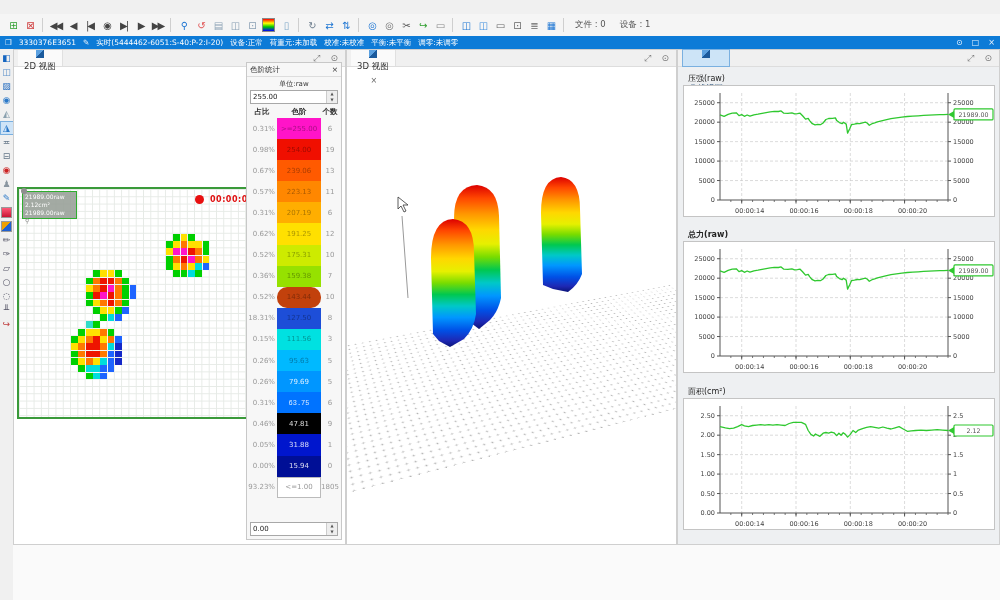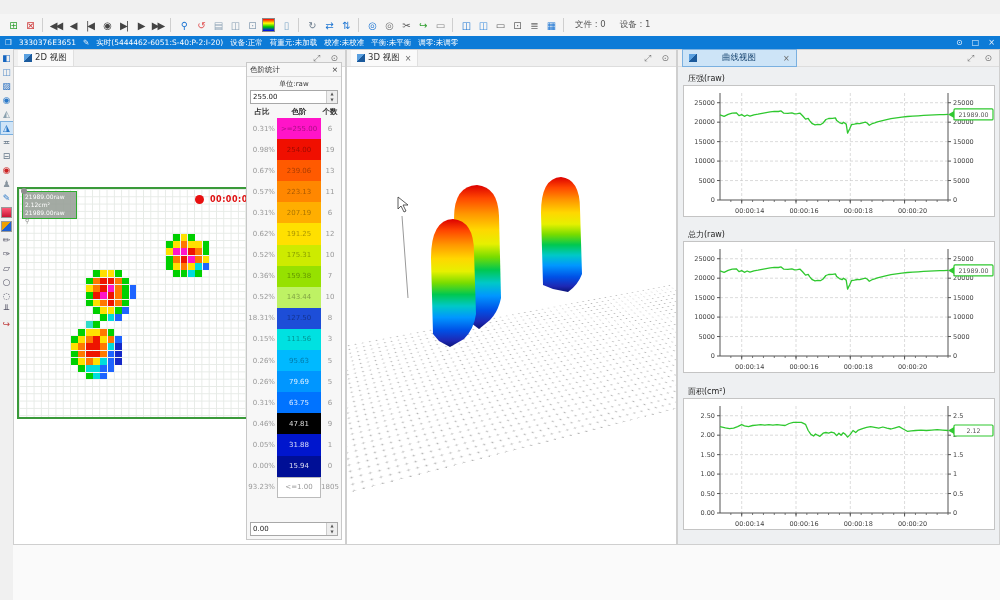"2D 视图" .ptab { flex-direction: none -> column }
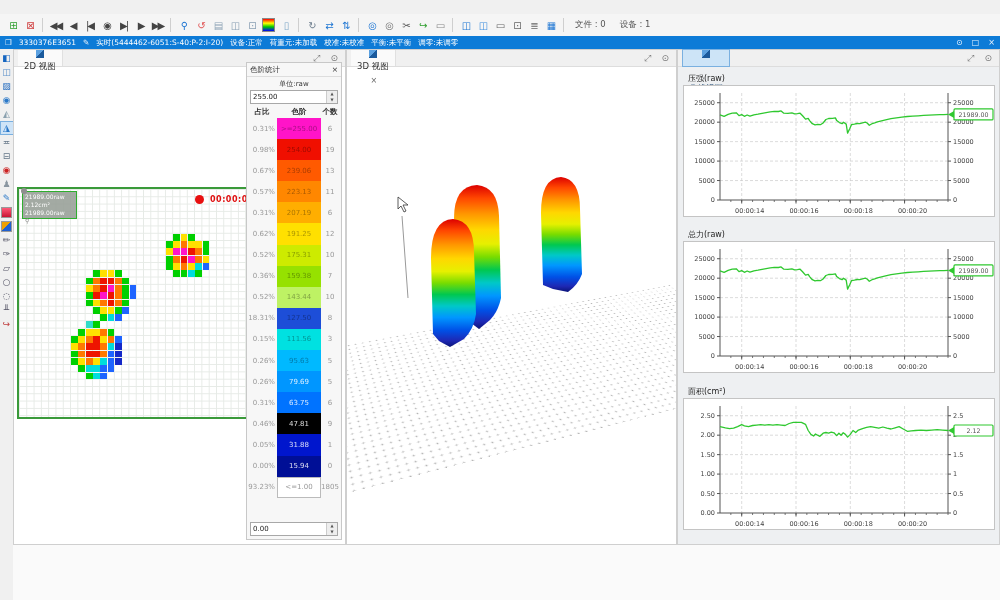"总力(raw)" div.gtitle { font-weight: none -> bold }
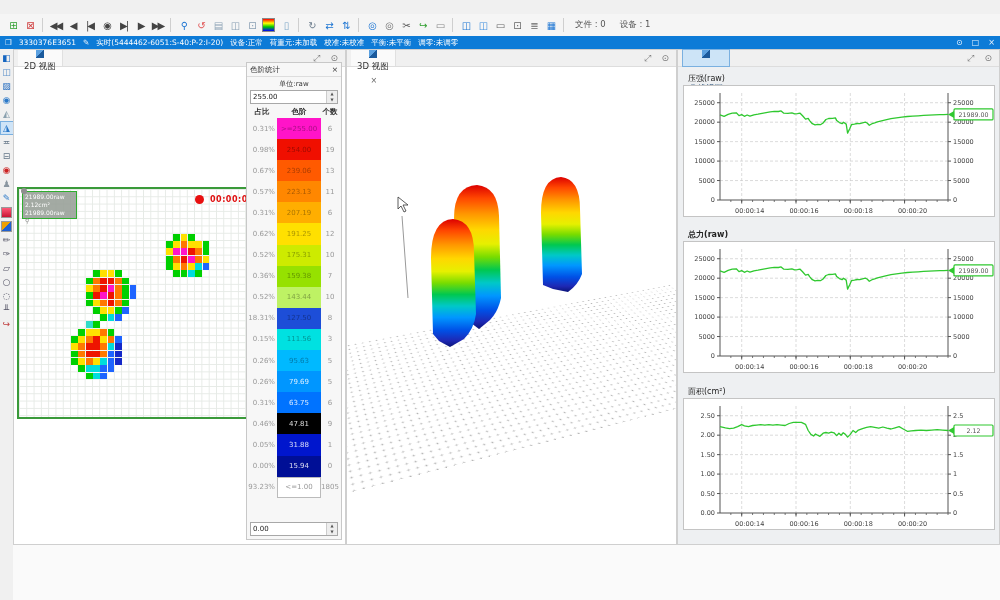"143.44" span.lvl { background: #bef264 -> #c2410c; border-radius: none -> 10px }
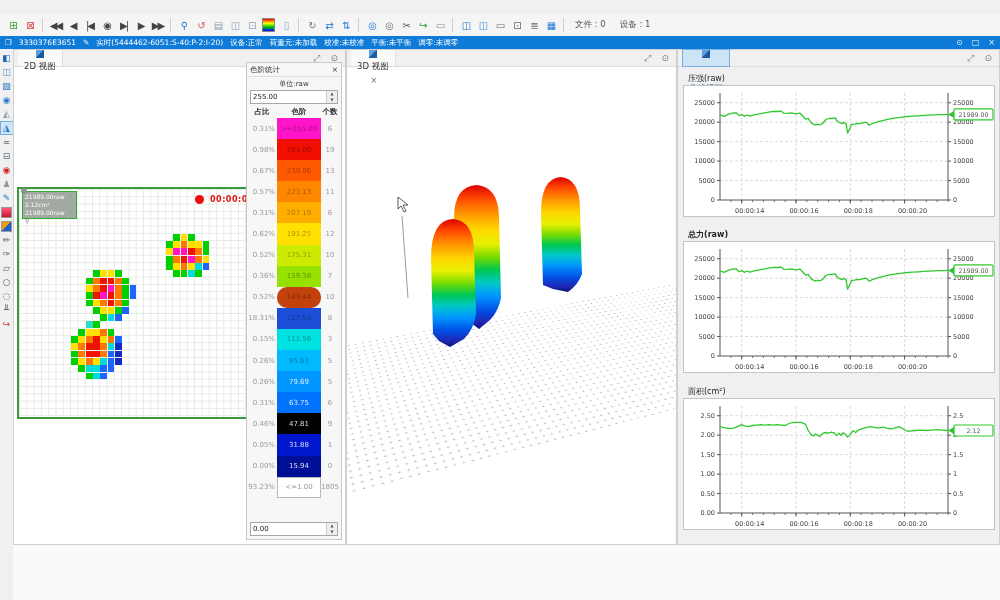"63.75" span.lvl { font-family: none -> Liberation Mono, monospace }
